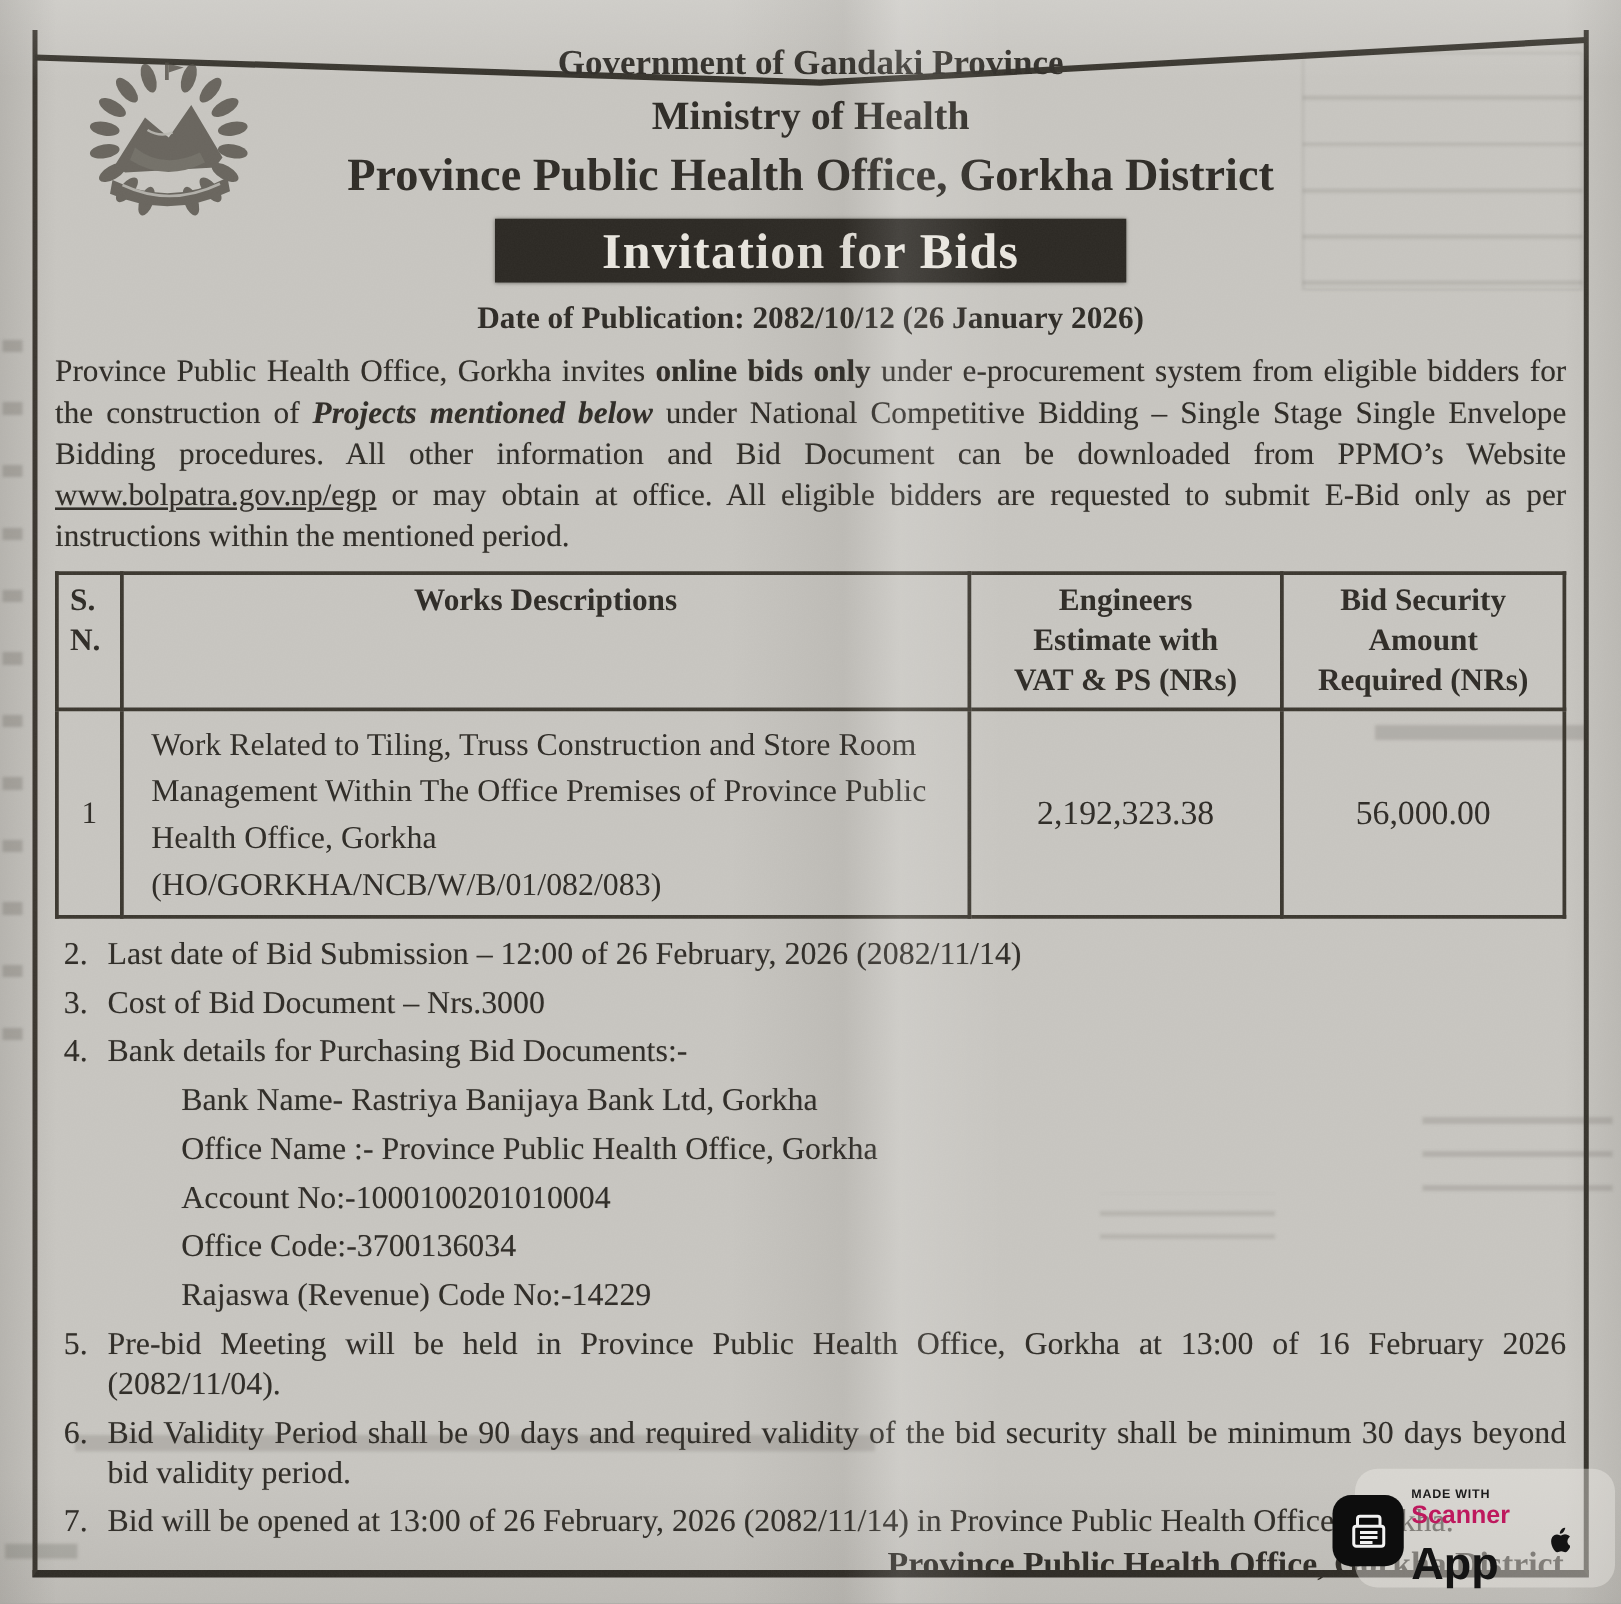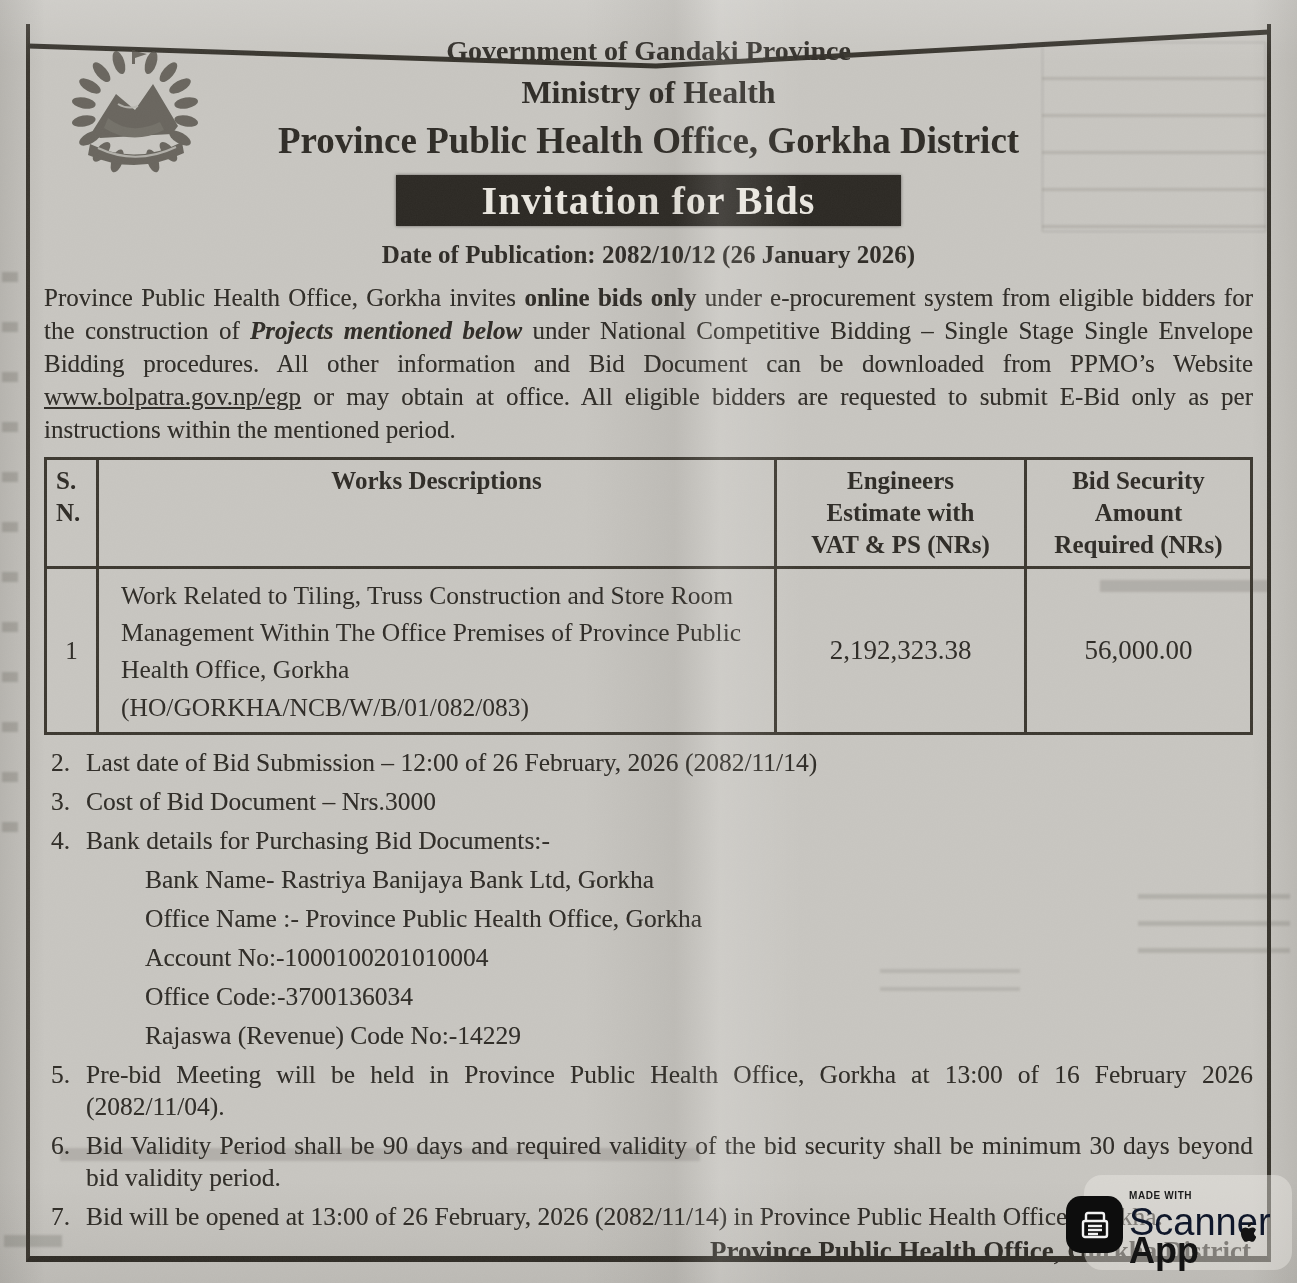"Scanner" .wm-line1 { color: #0f172a -> #be185d; font-size: 38px -> 20px; font-weight: normal -> bold }
